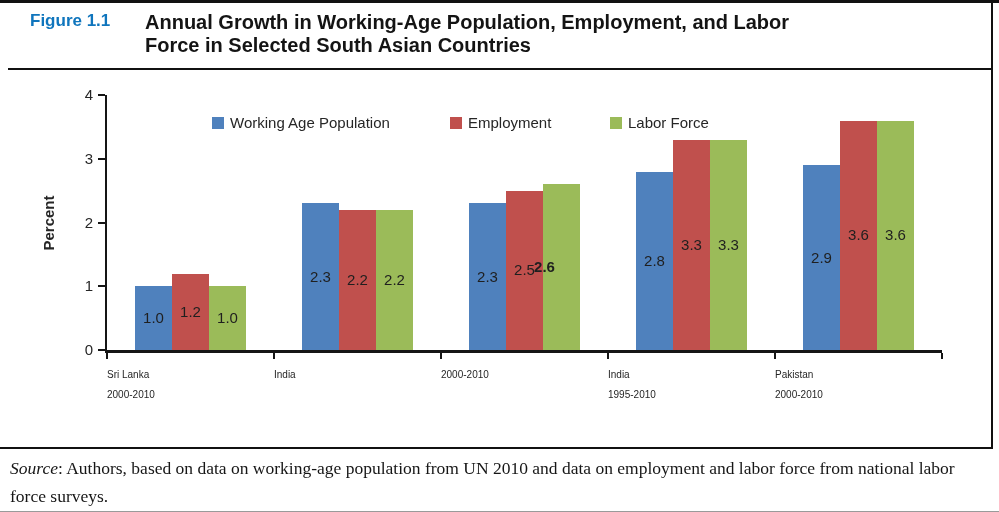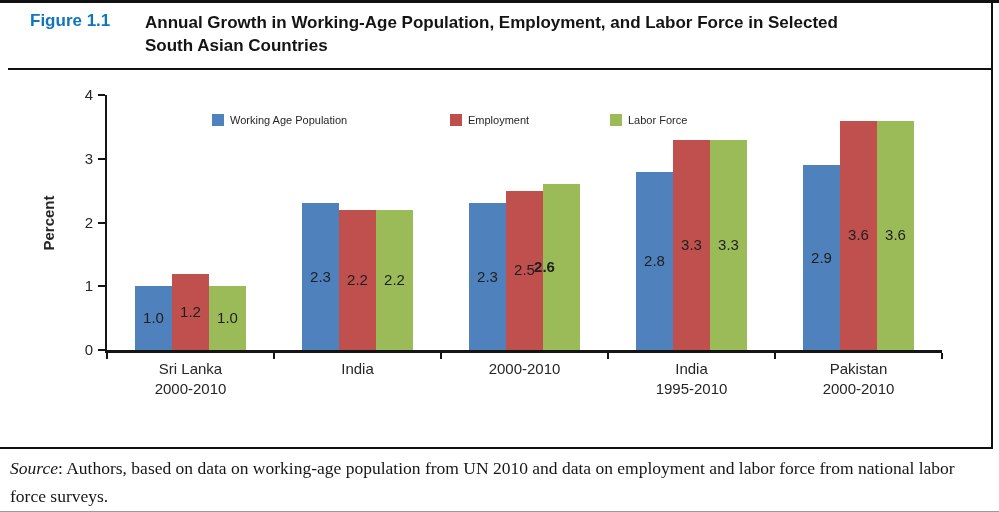"Annual Growth in Working-Age Population," .fig-title { font-size: 17px -> 20px }
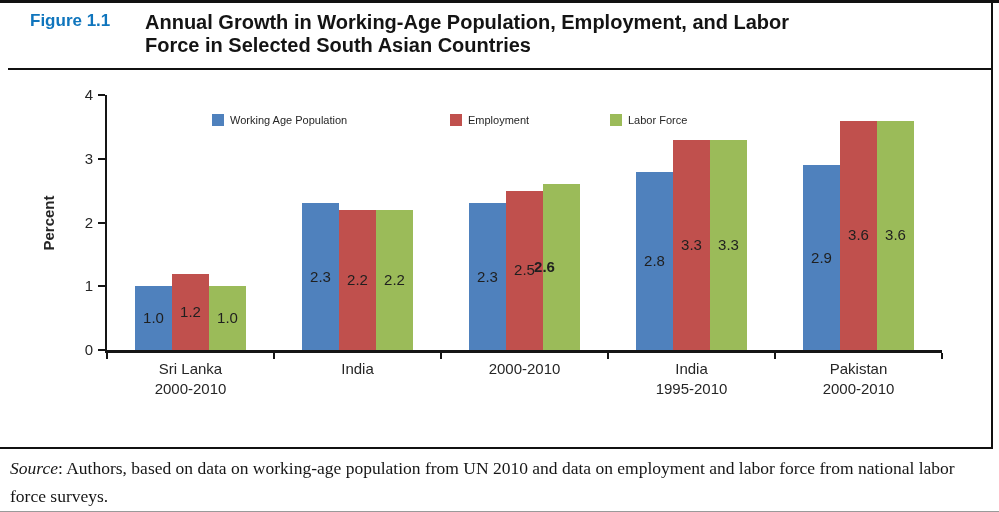"Working Age Population" .legend-item { font-size: 11px -> 15px }
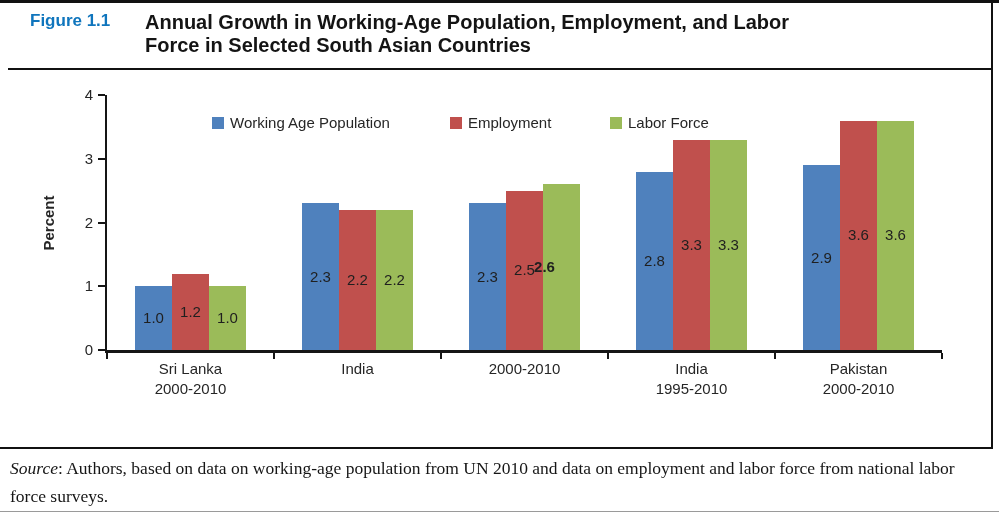"Sri Lanka" .cat-label { font-size: 15px -> 10px; text-align: center -> none; top: 264px -> 270px }
